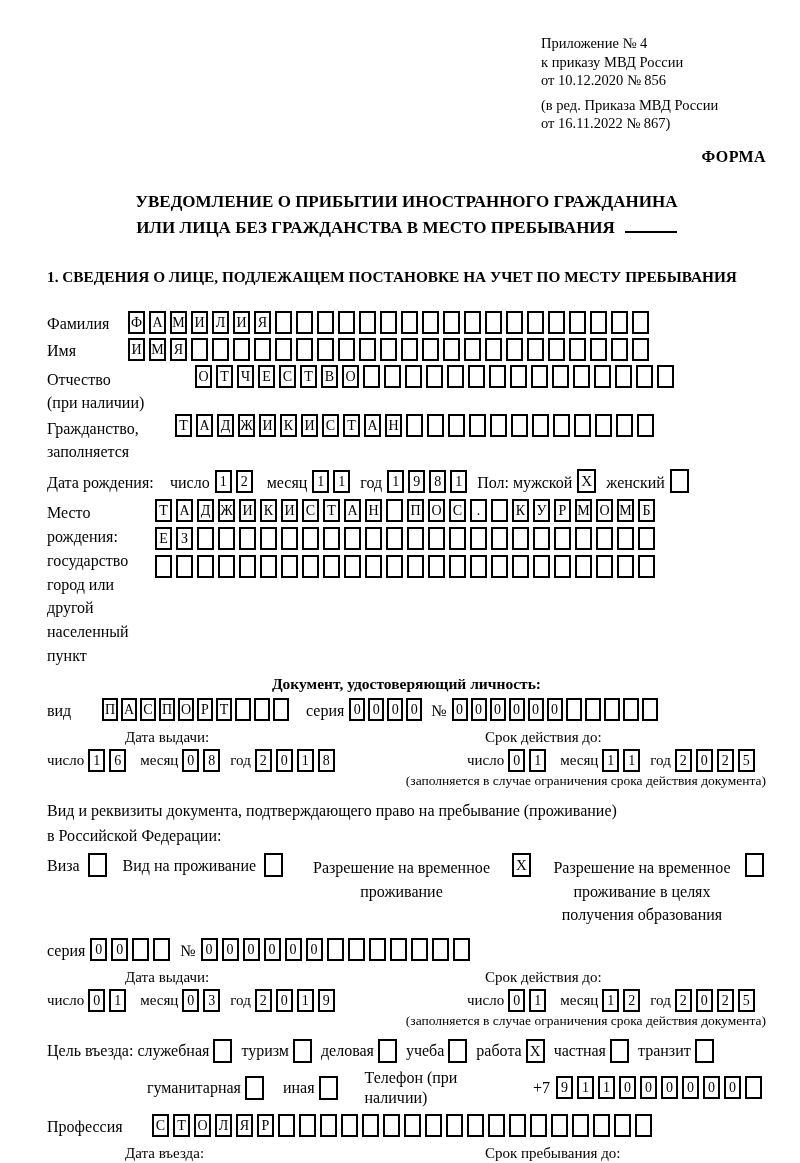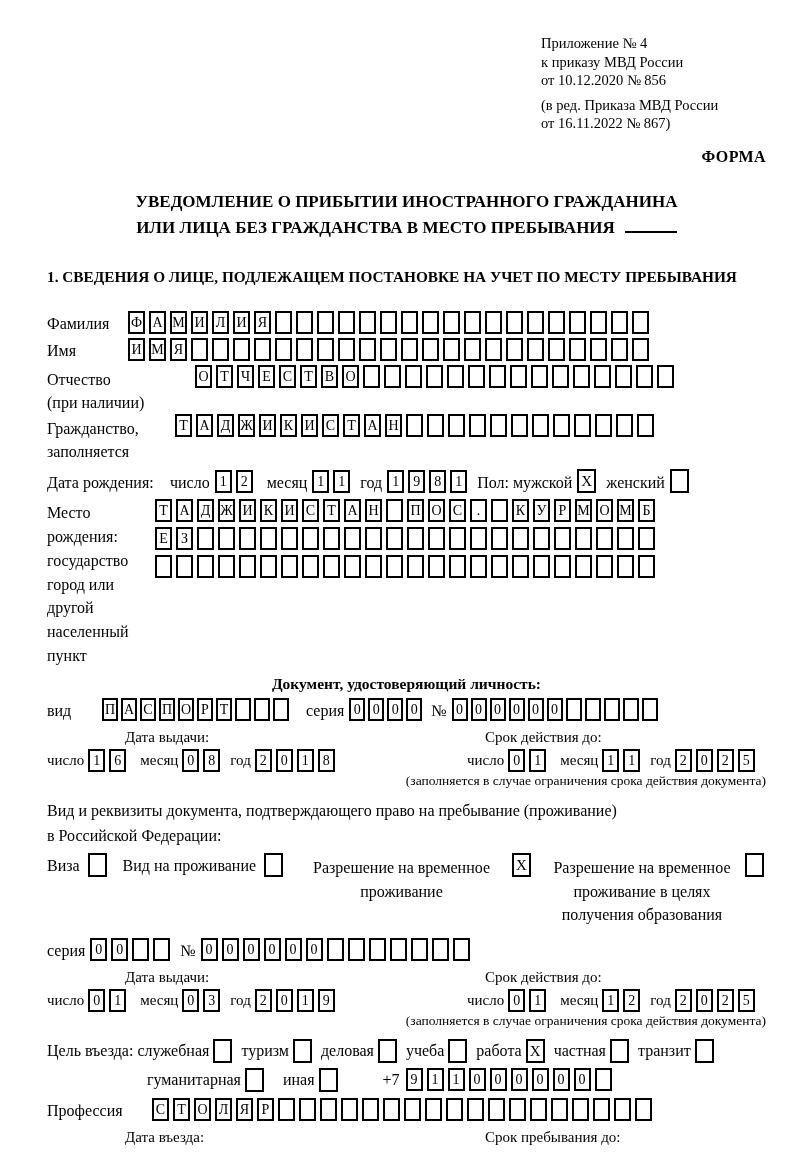"Телефон (при наличии)" span.optlbl { html: none -> <span>Телефон (при наличии)</span> }
